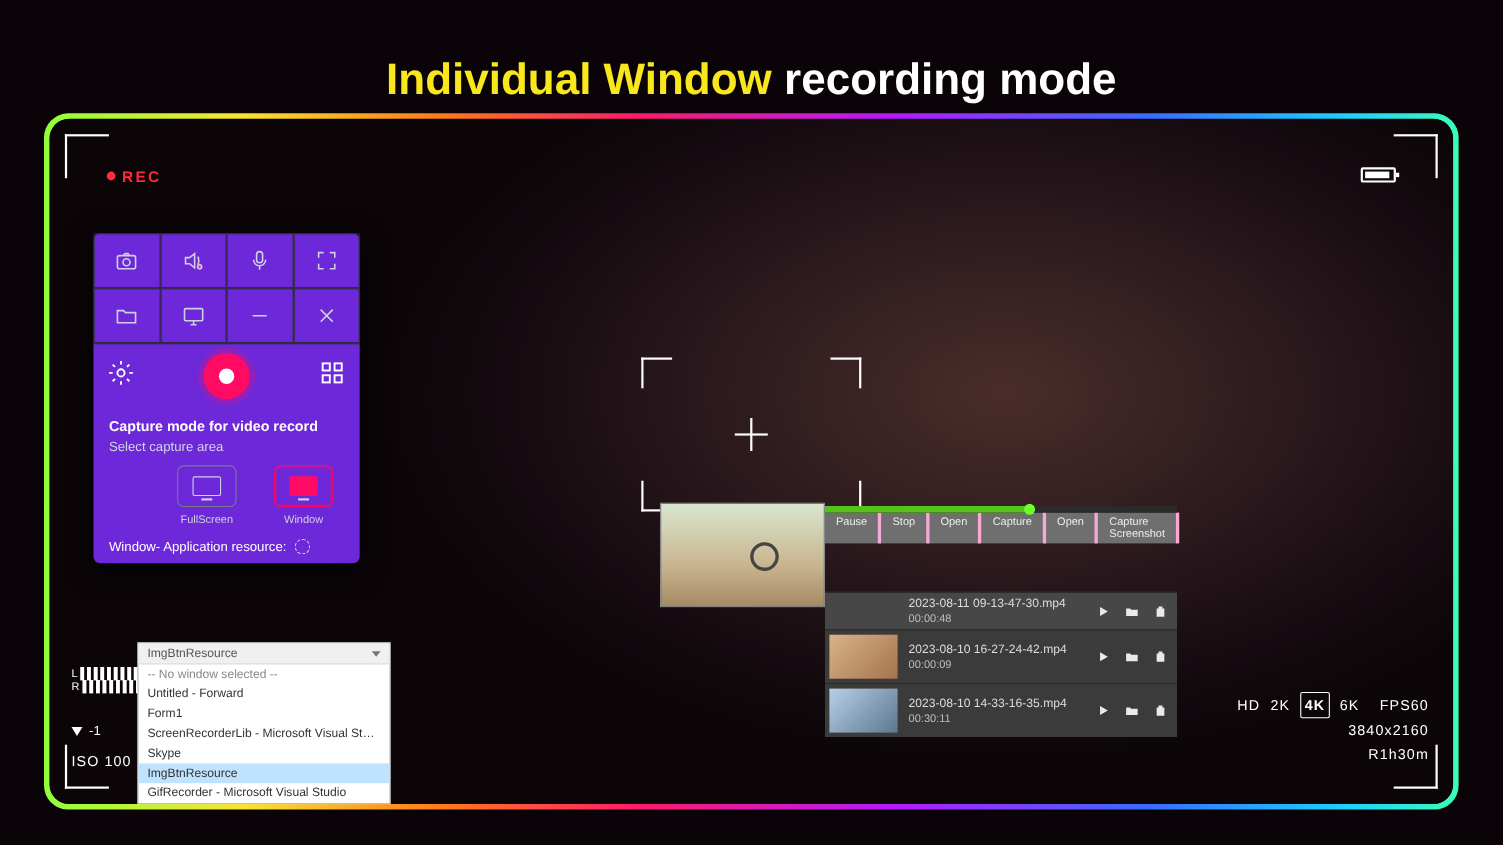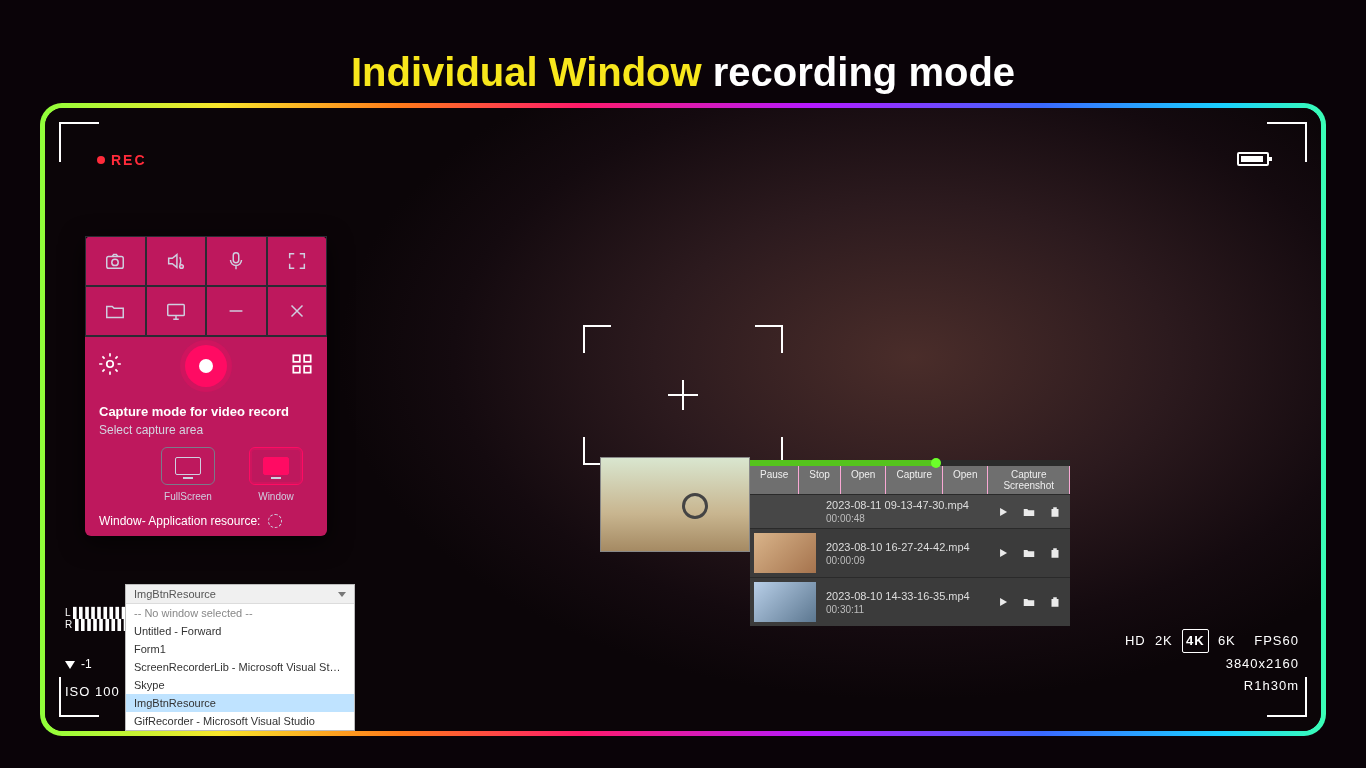"Capture mode for video record" .panel { background: #be185d -> #6d28d9; top: 236px -> 212px }
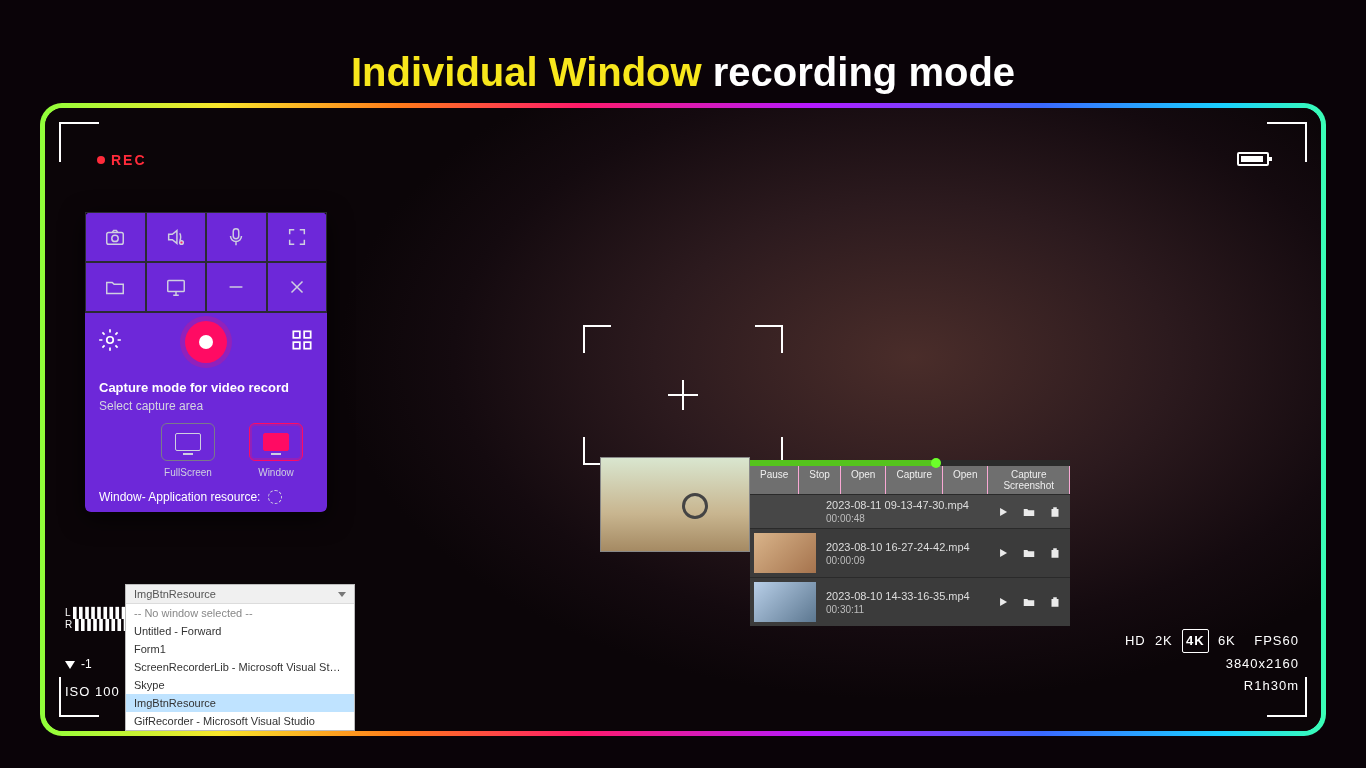"Pause" .player .bar .pbtn { border-right: 1px solid #f9a8d4 -> 3px solid #f9a8d4; text-align: center -> none }
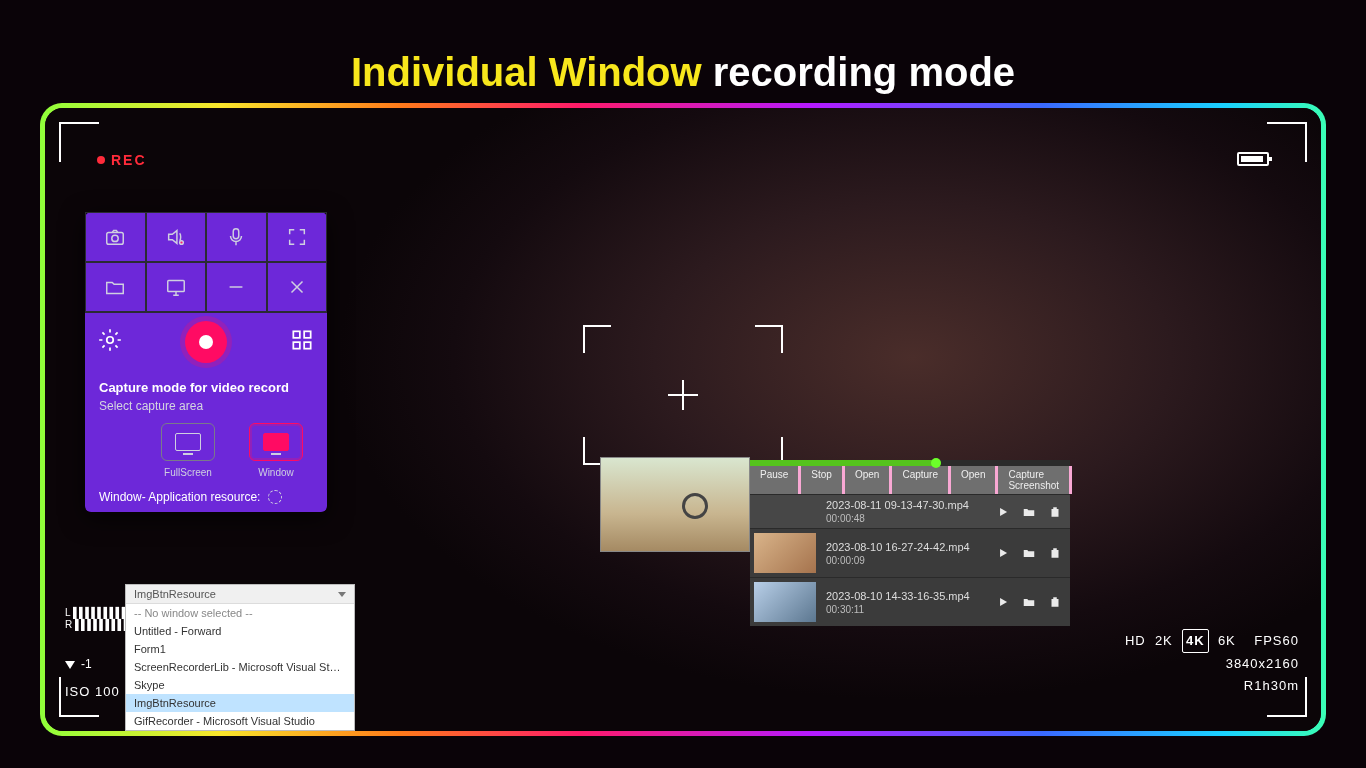"2023-08-11 09-13-47-30.mp4" .player .row.active { margin-top: none -> 44px }
